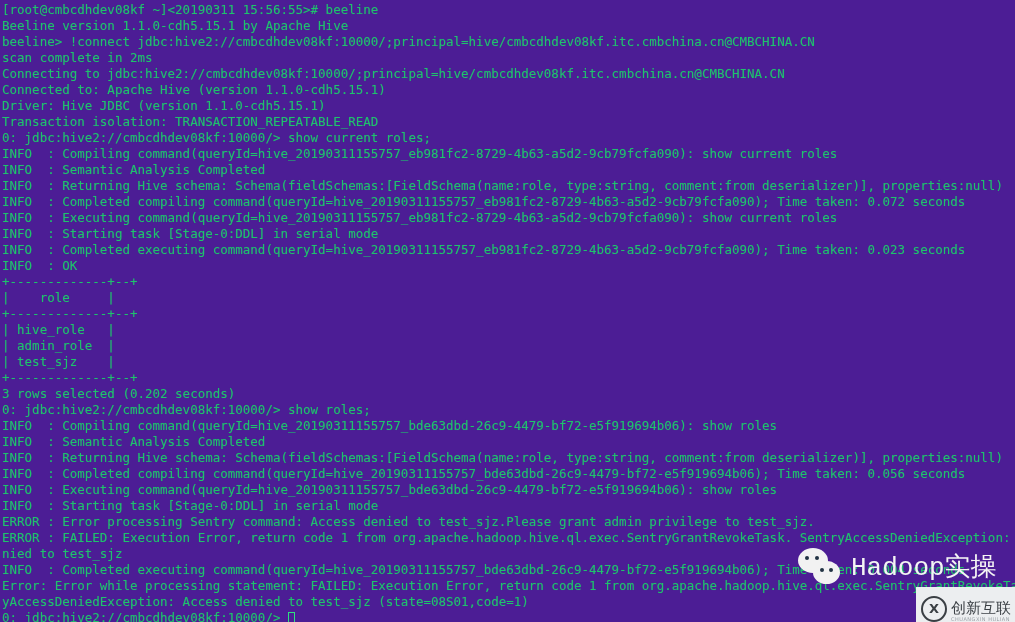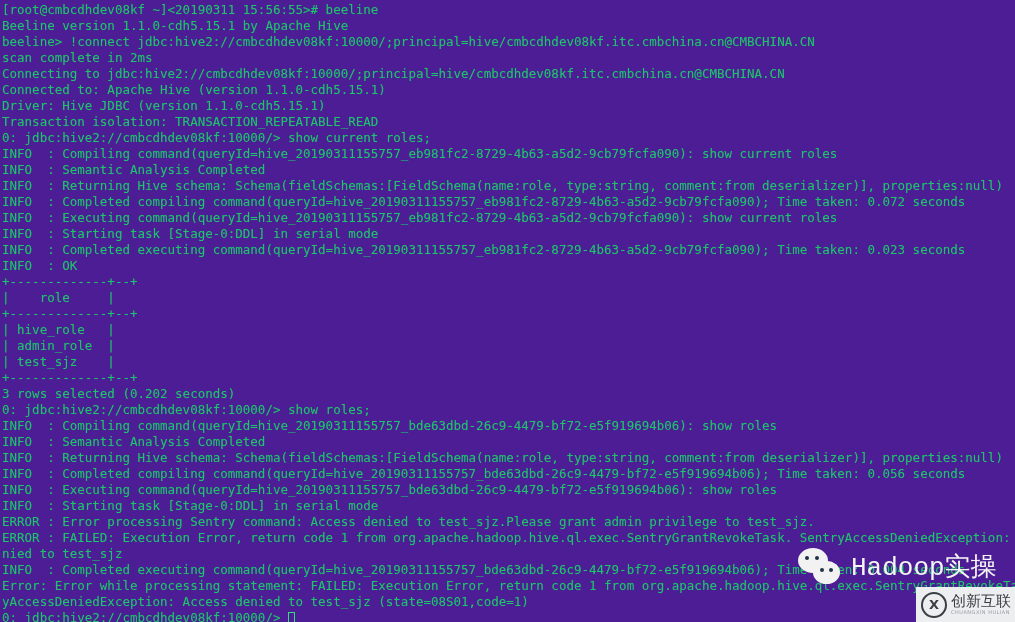"创新互联" .wm-cx { align-items: center -> flex-end }
